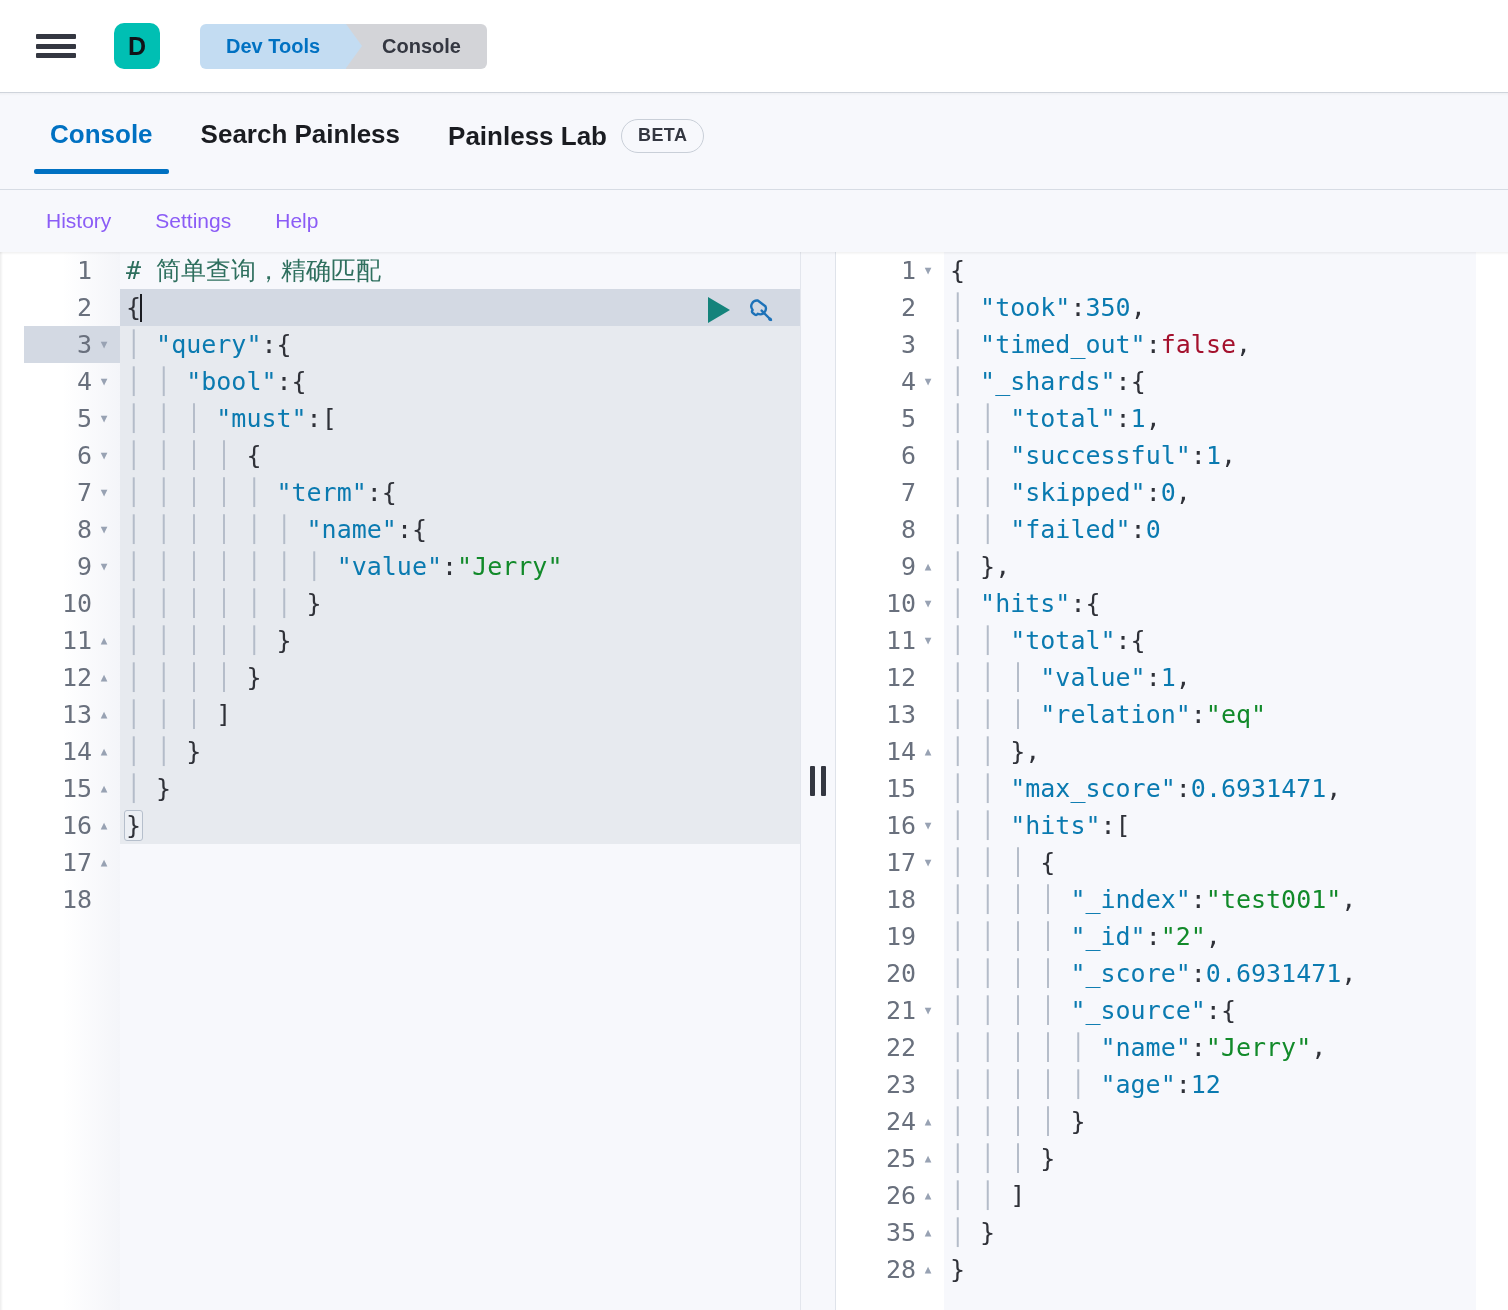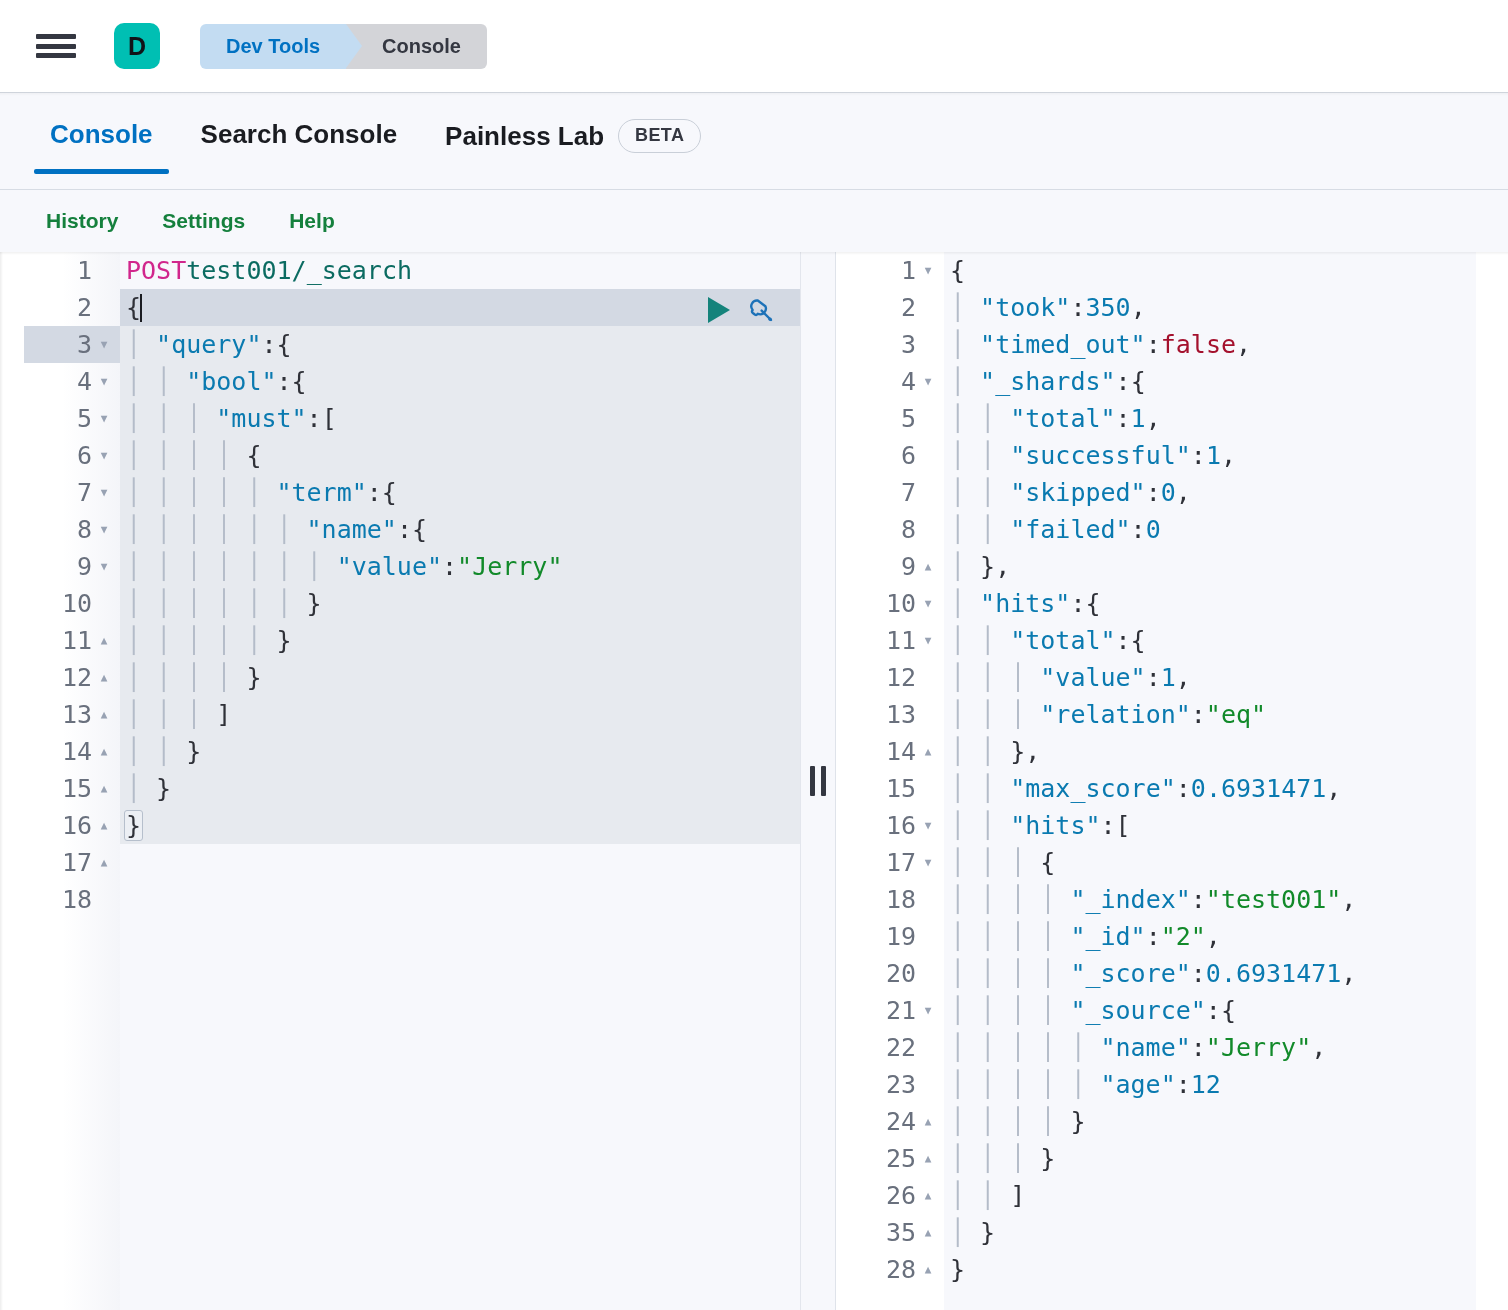"Search Console" span { text: Console -> Painless }
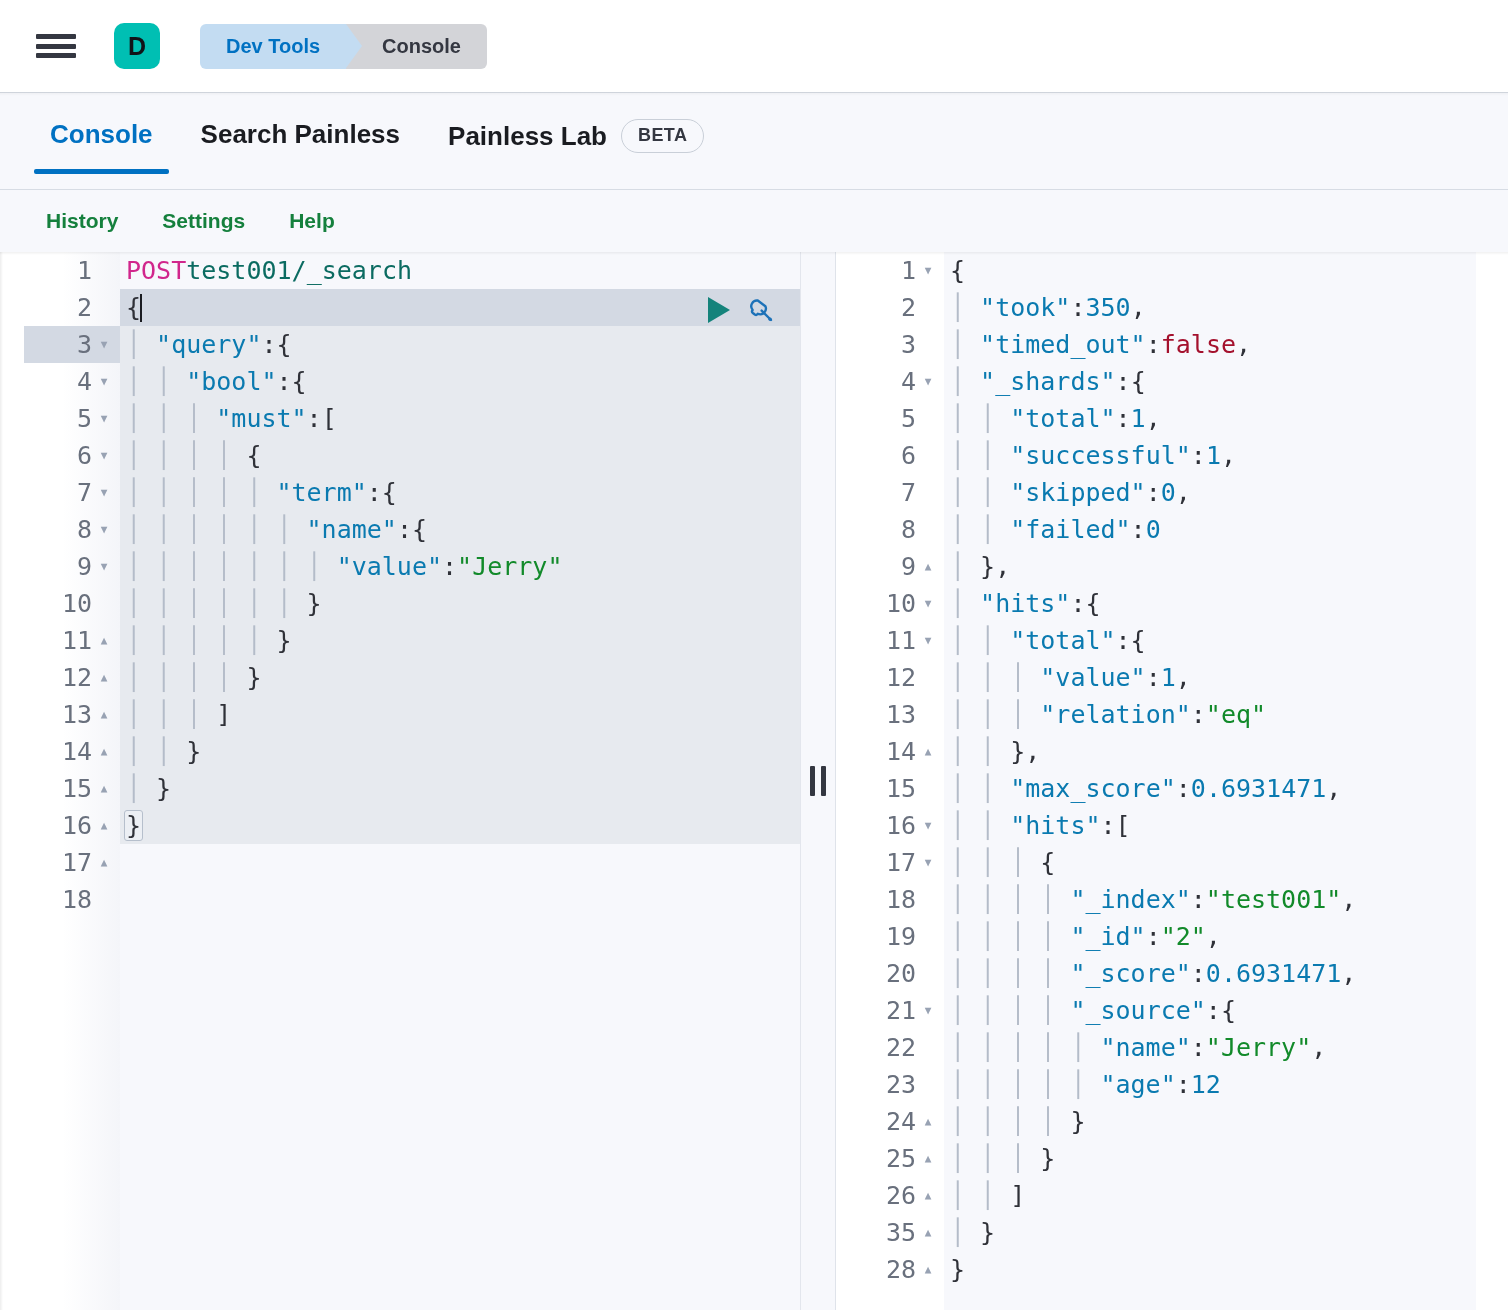"History" .sub-item { color: #15803d -> #8b5cf6; font-weight: 700 -> 400 }
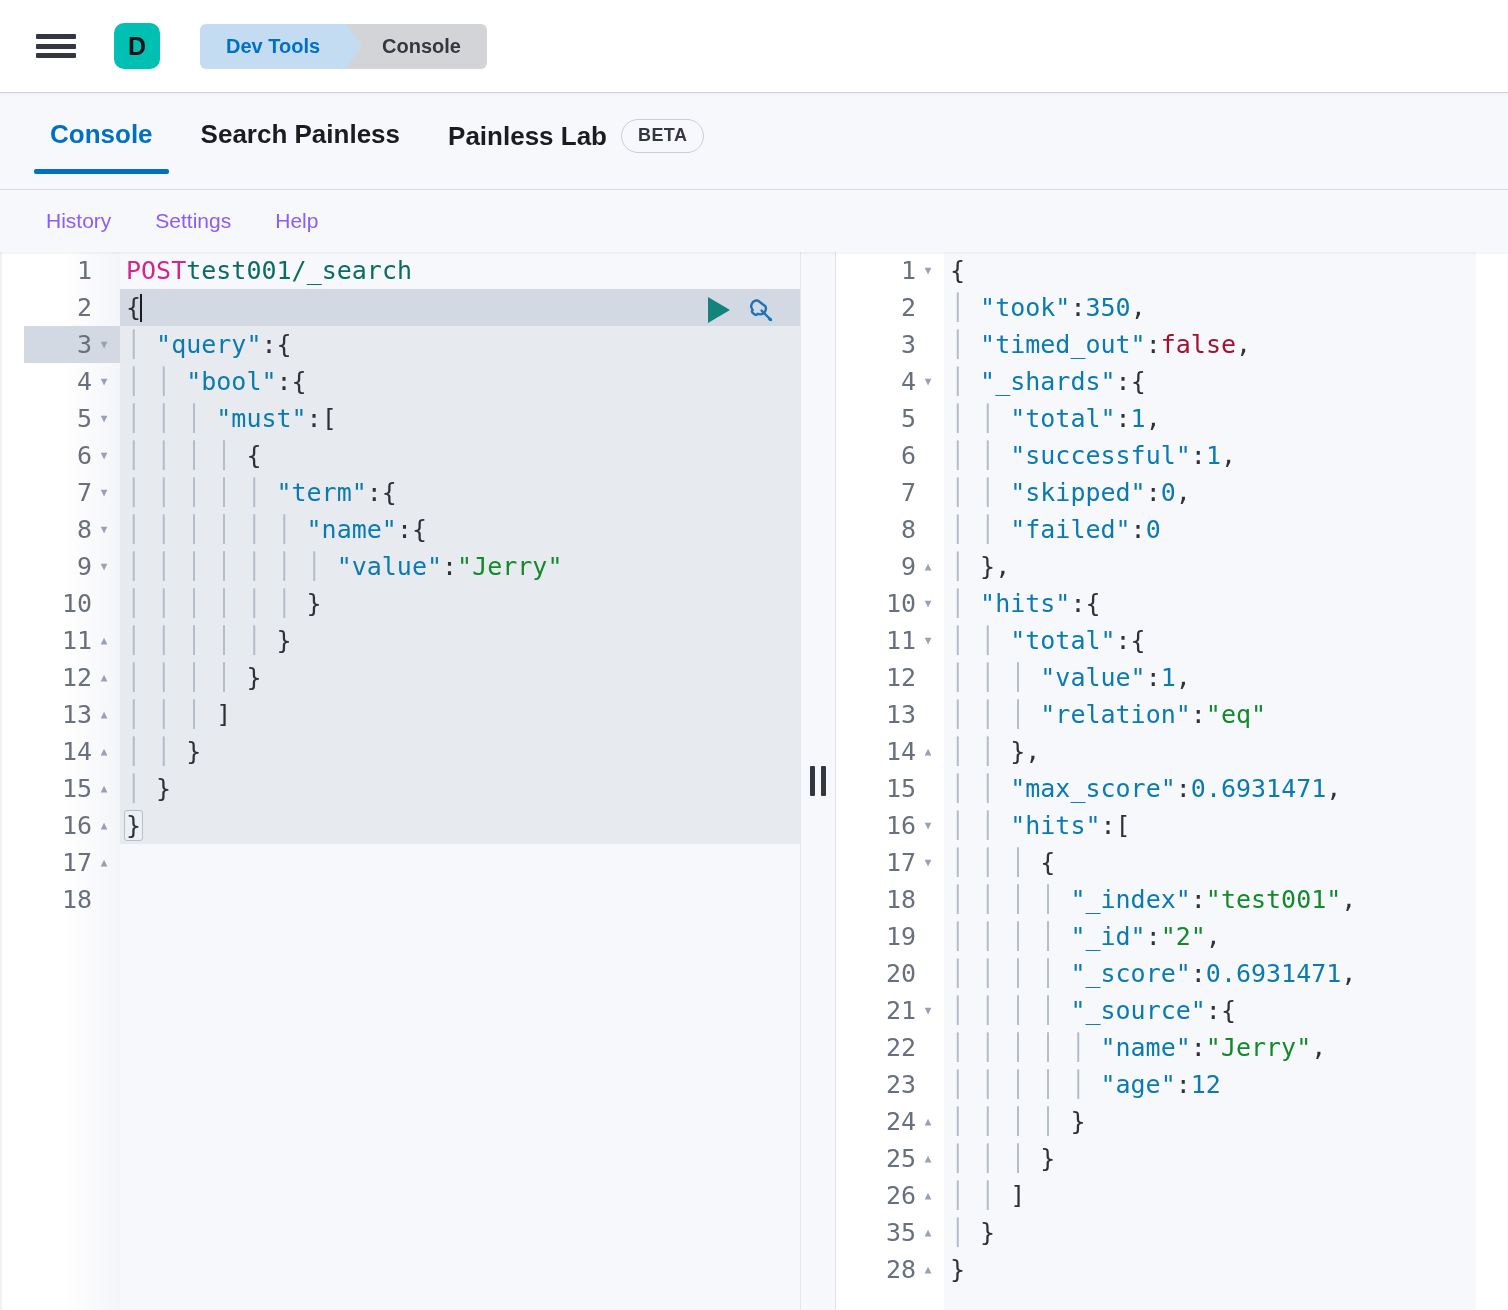"# 简单查询，精确匹配" div.code-line { html: none -> <div><span># 简单查询，精确匹配</span></div> }
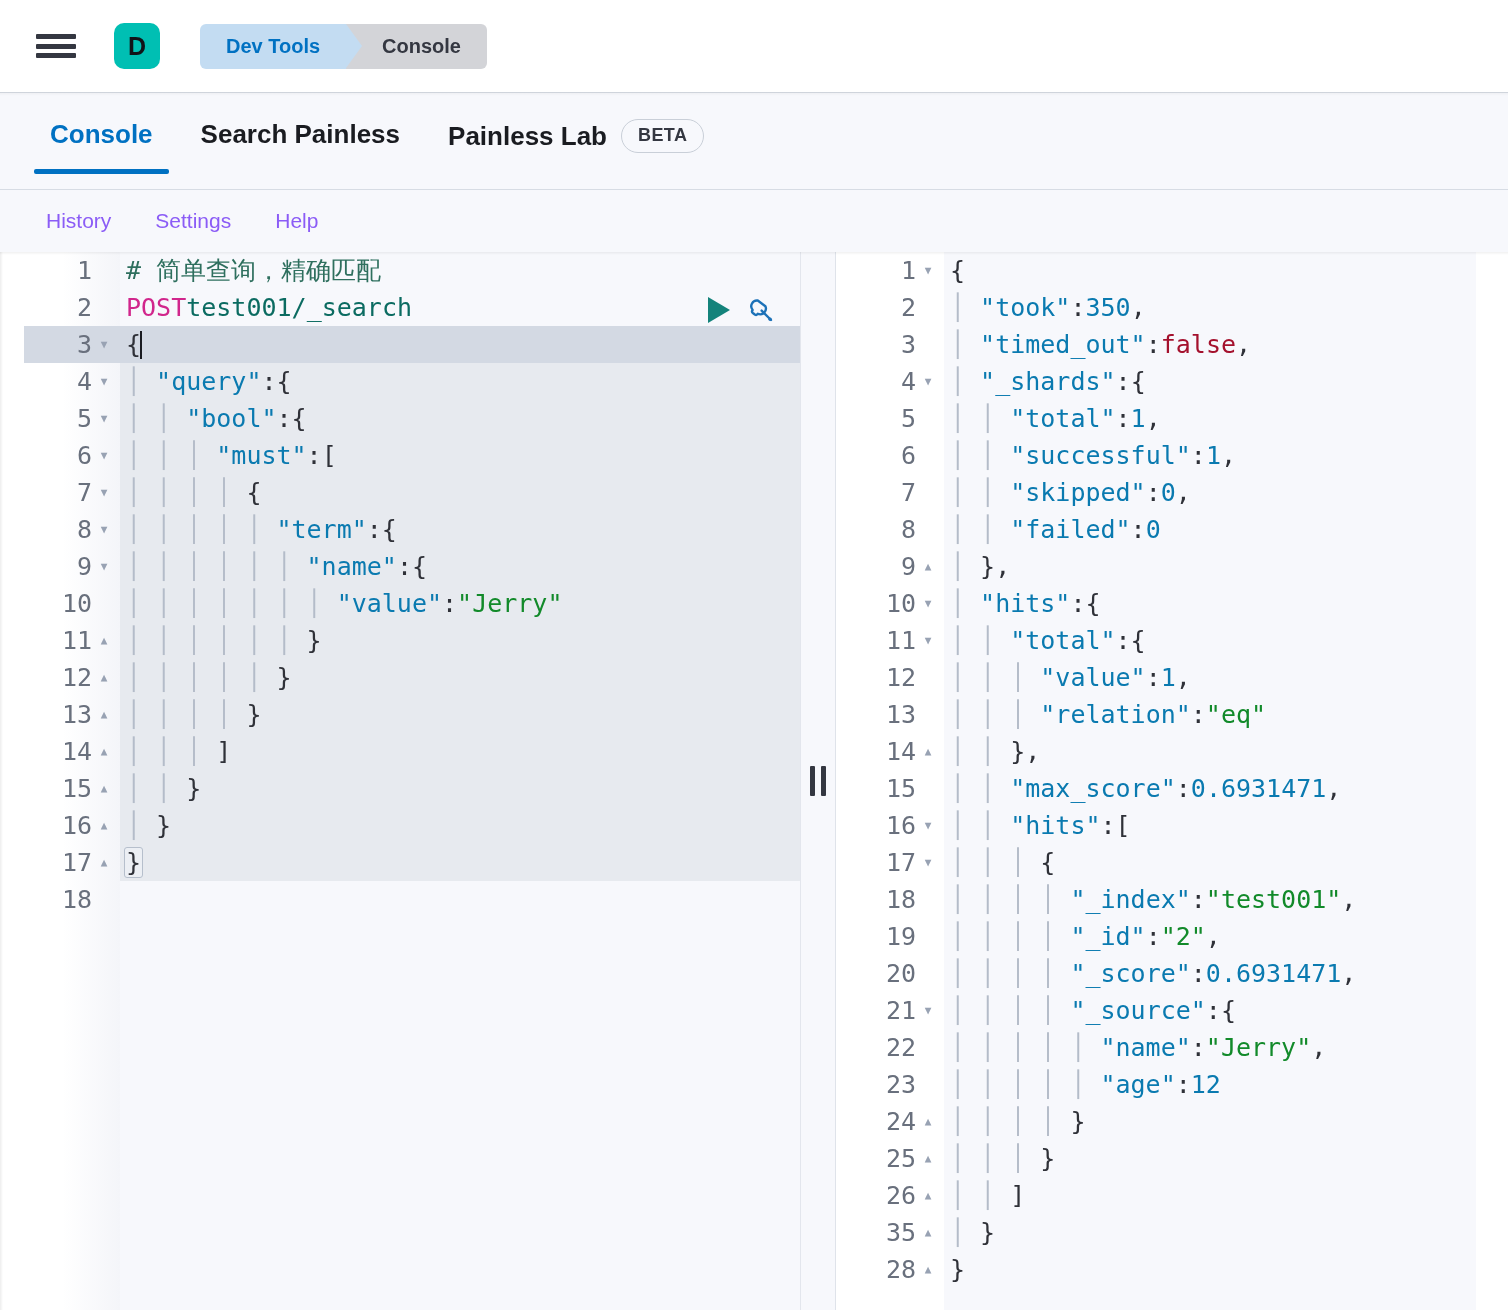"POST" div.code-line { html: <div><span>POST</span> <span>test001/_search</span></div> -> none }
